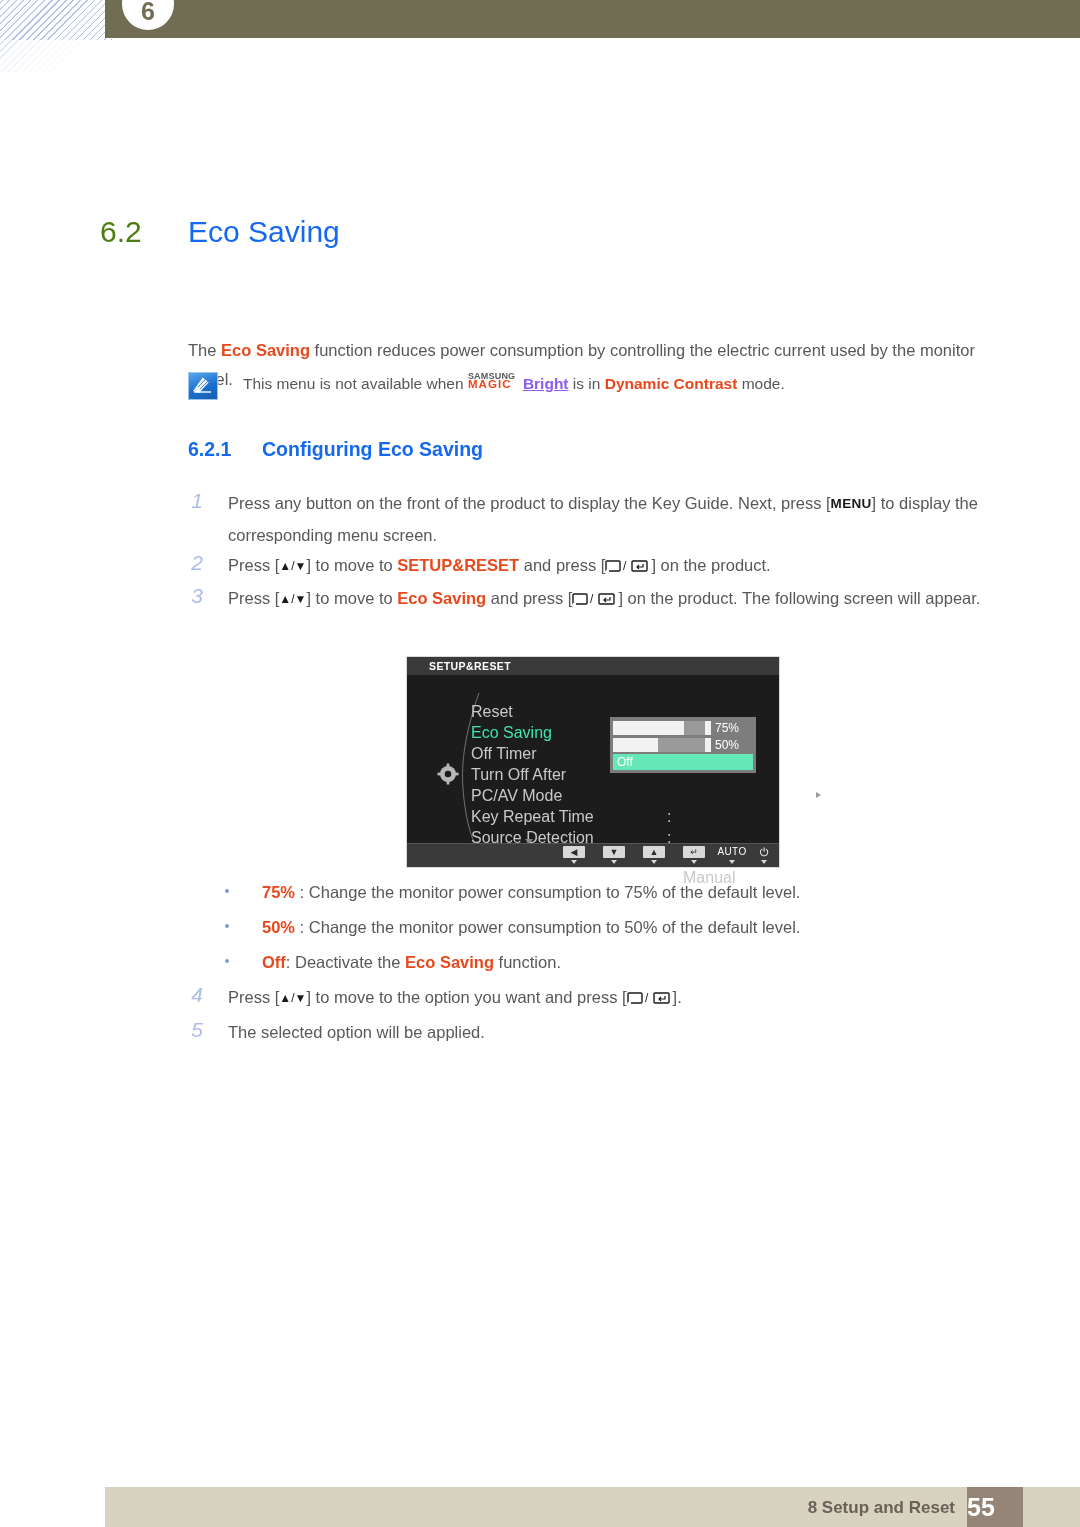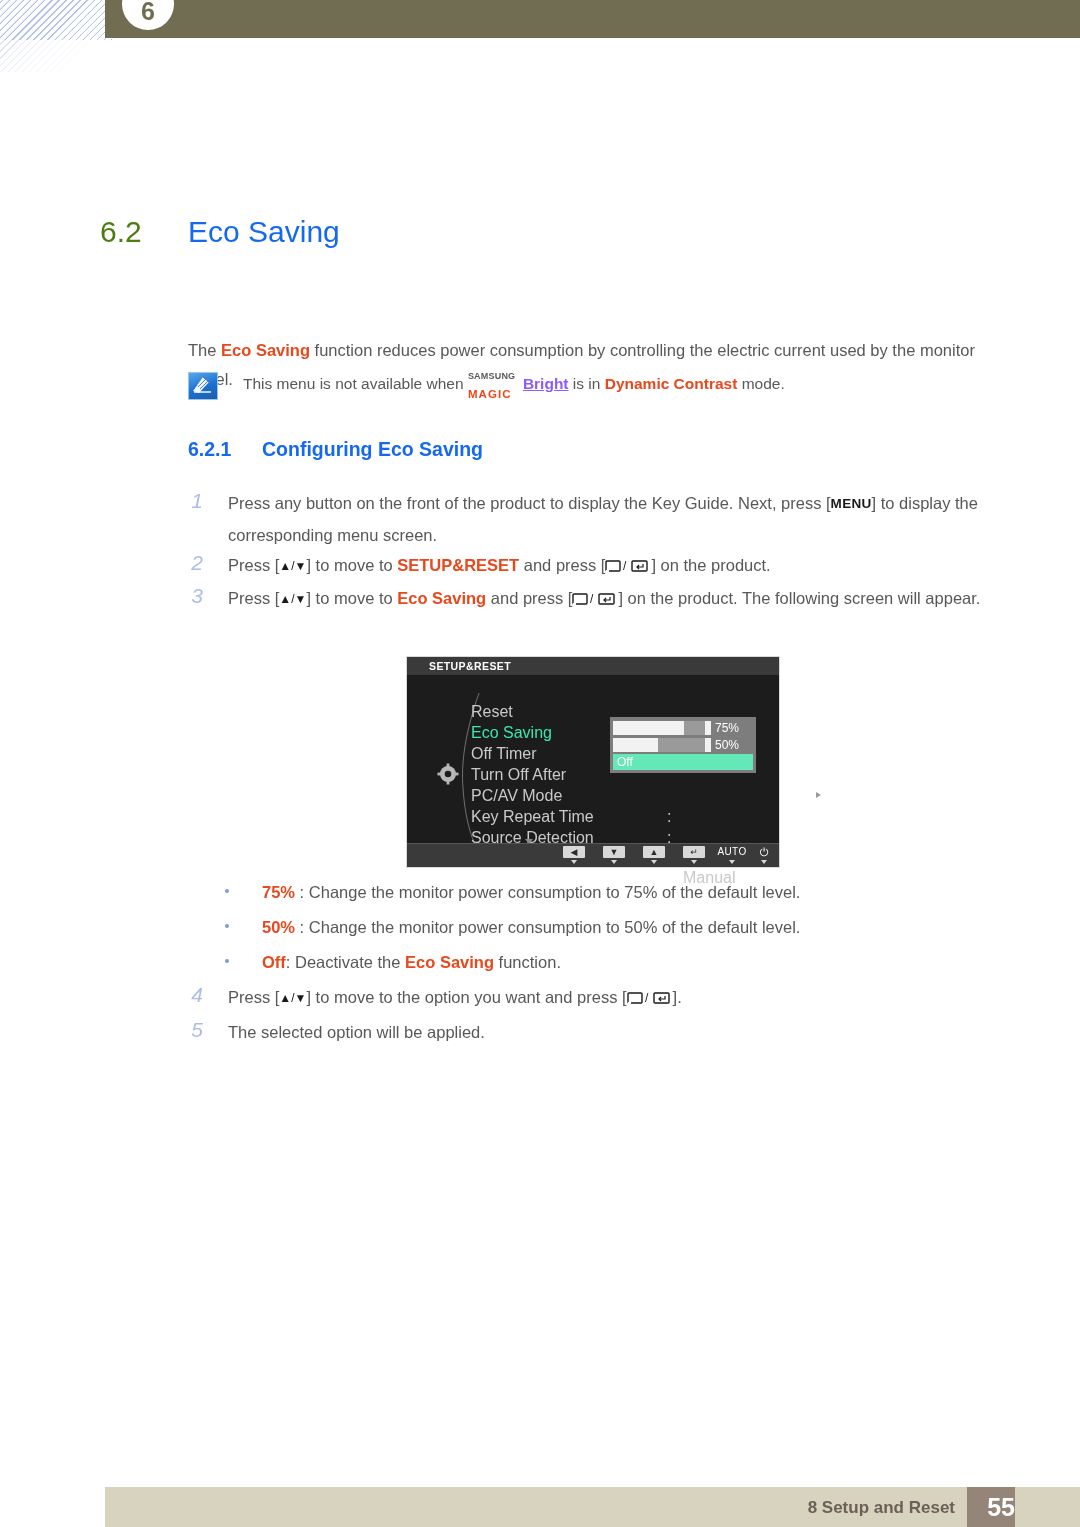"MAGIC" .magic .m { top: 10px -> 0 }
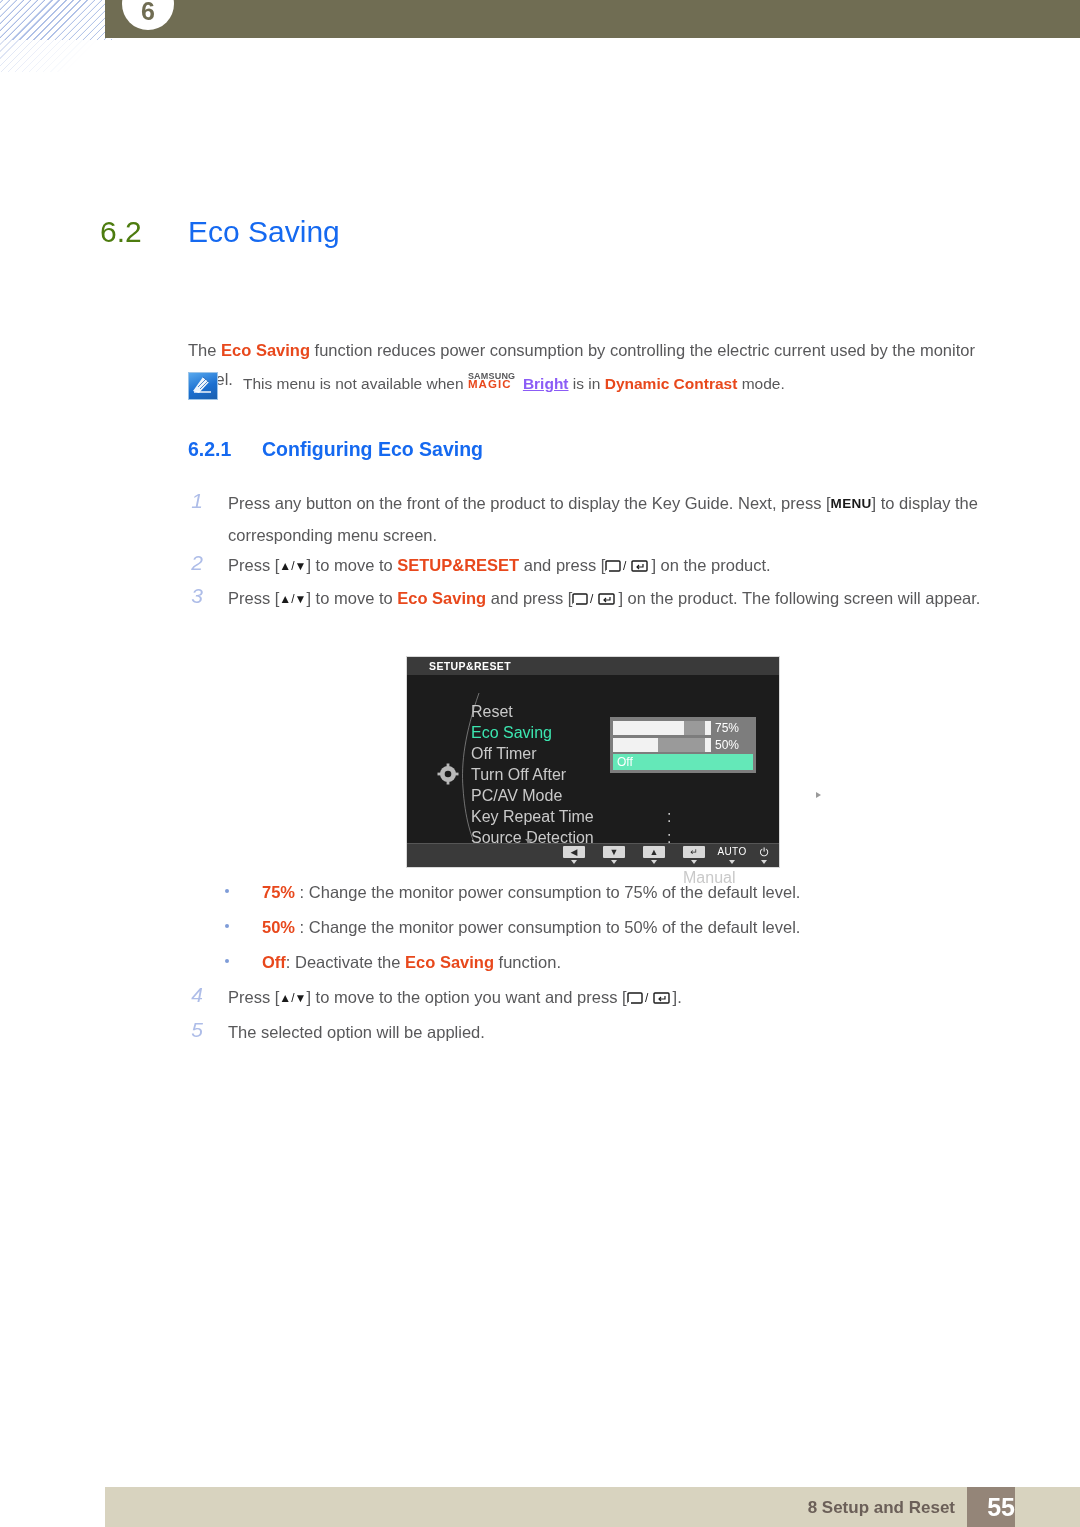"55" .footer-page { text-align: right -> left; width: 48px -> 56px }
